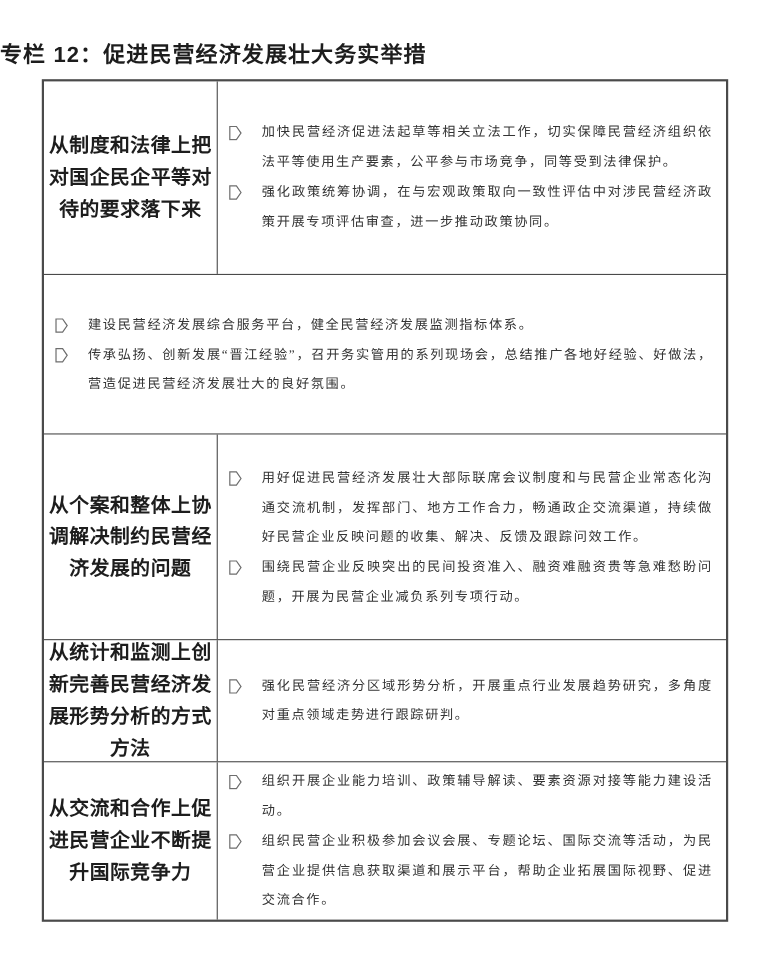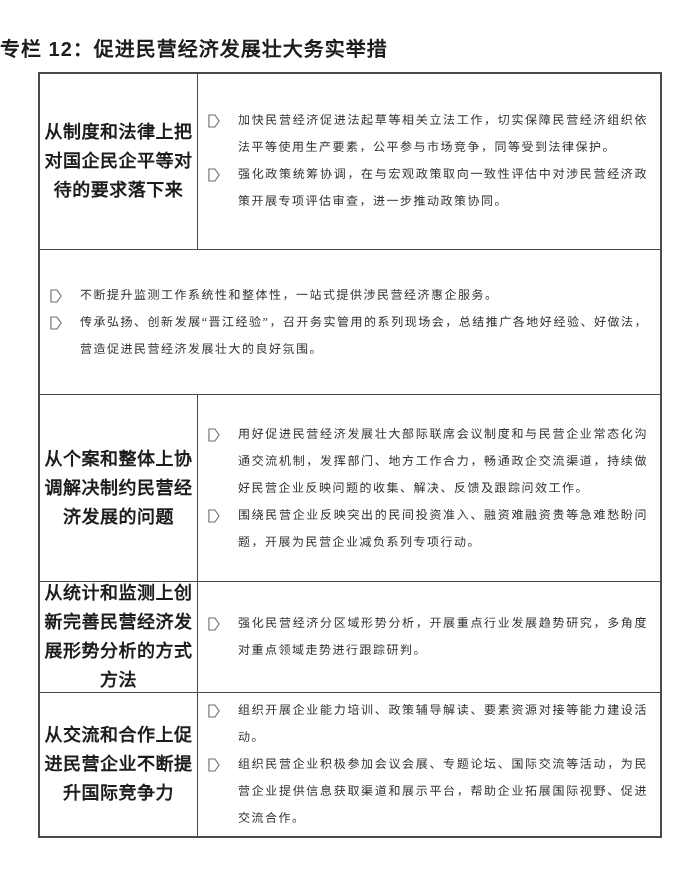"不断提升监测工作系统性和整体性，一站式提供涉民营经济惠企服务。" div.item-text { text: 不断提升监测工作系统性和整体性，一站式提供涉民营经济惠企服务 -> 建设民营经济发展综合服务平台，健全民营经济发展监测指标体系 }
